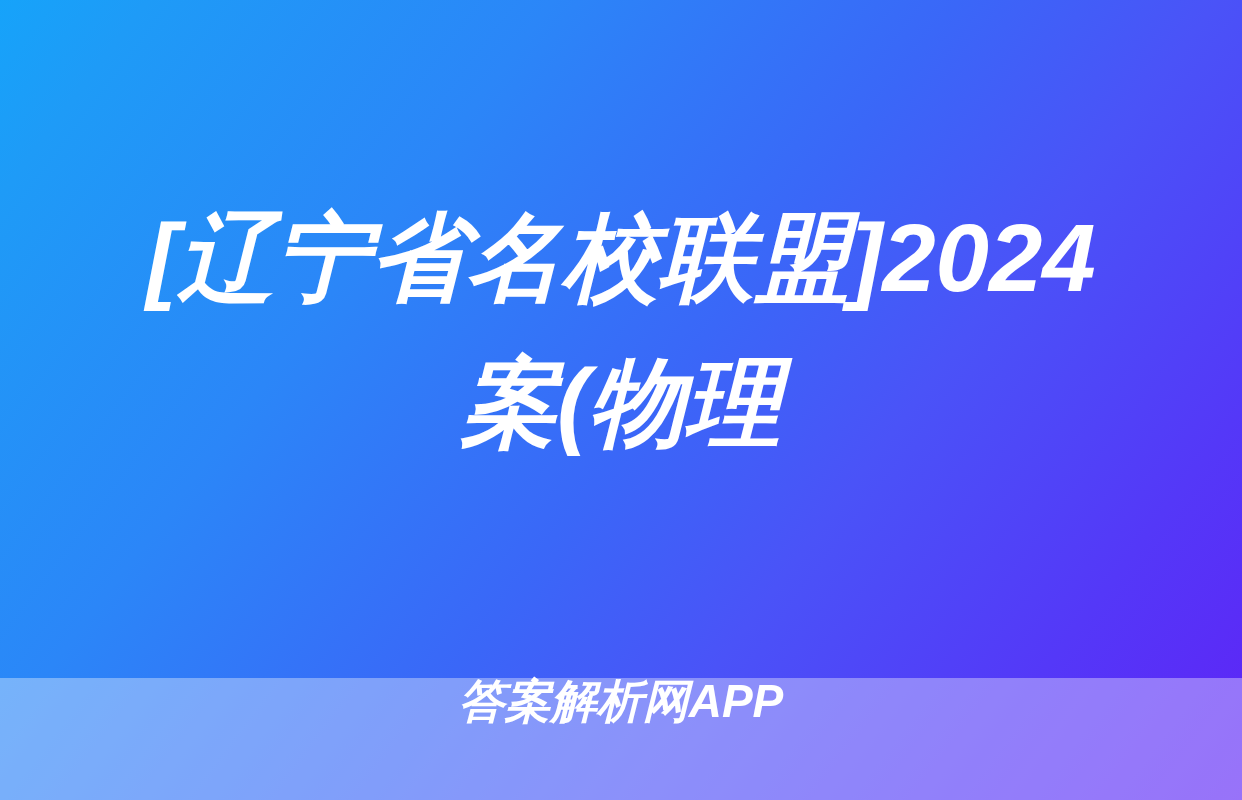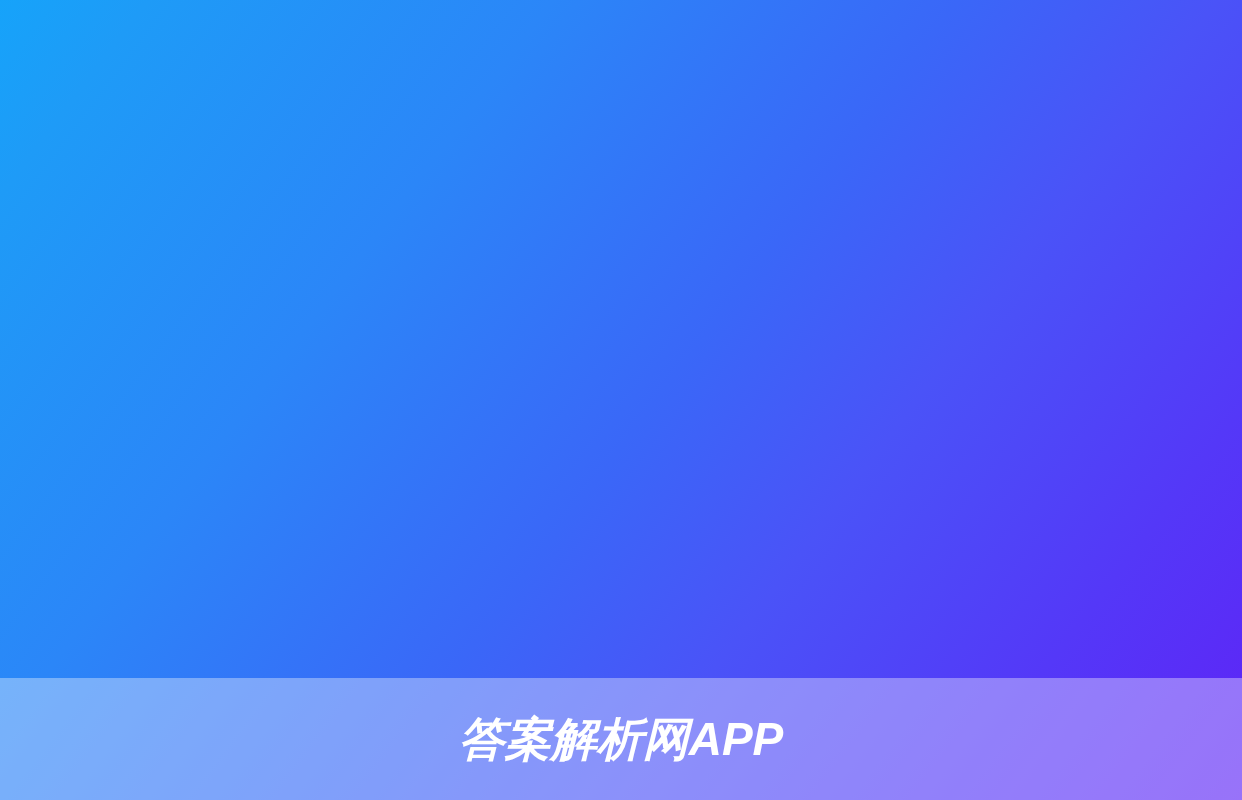"[辽宁省名校联盟]2024" span.title-line { html: none -> <span>[辽宁省名校联盟]2024</span> }
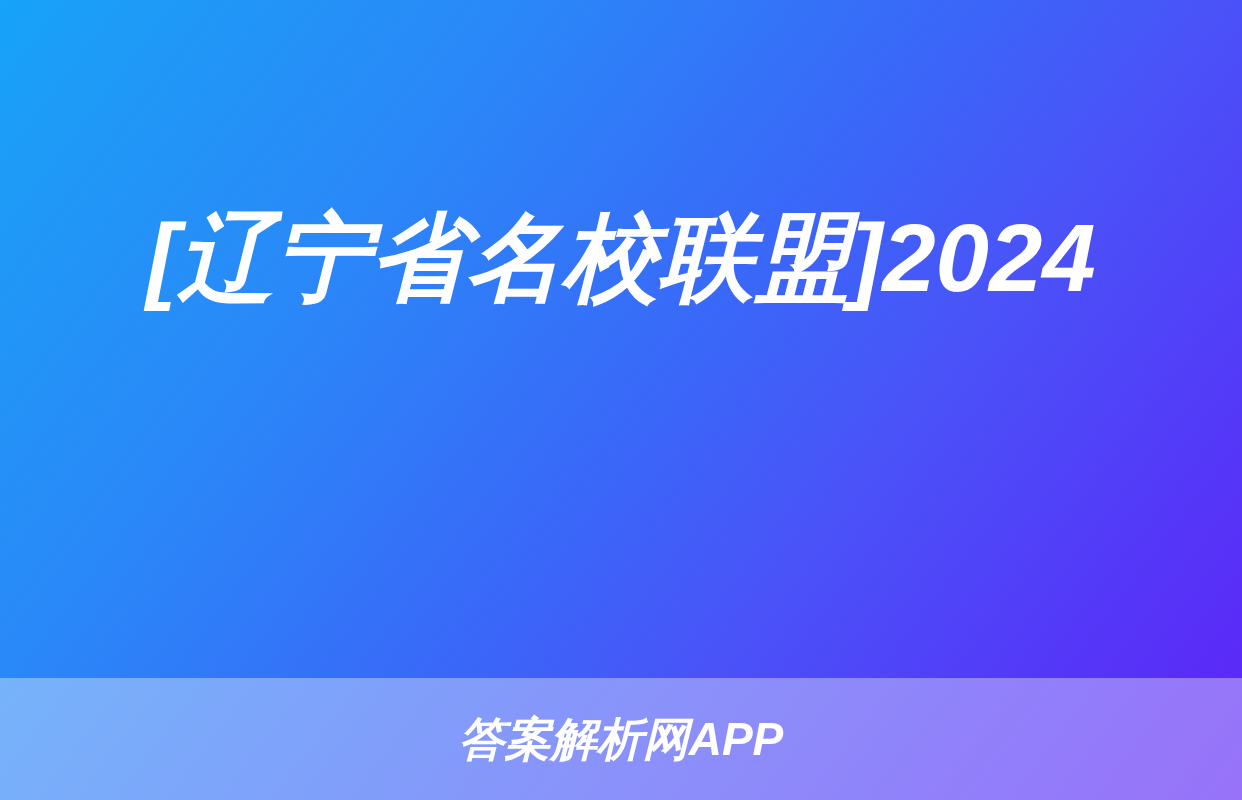"案(物理" span.title-line { html: none -> <span>案(物理</span> }
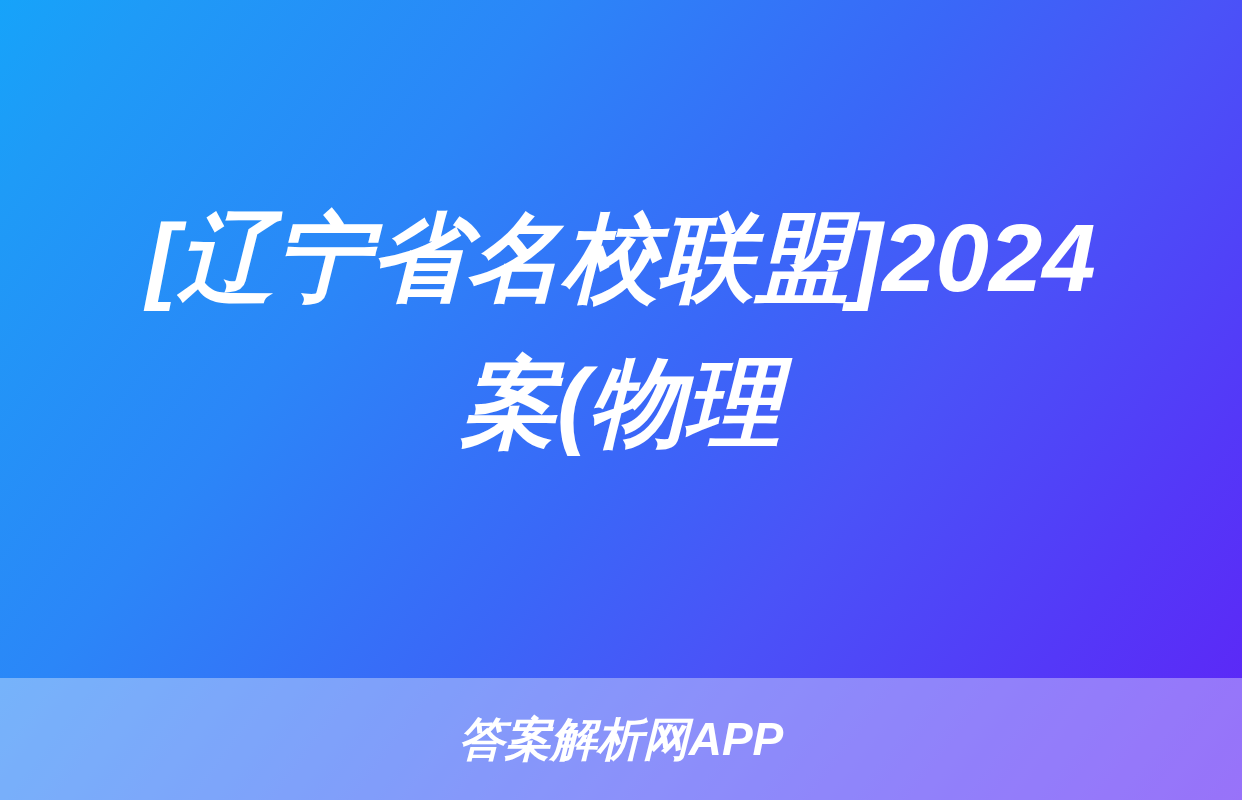"答案解析网APP" .footer-band { align-items: center -> flex-start }
